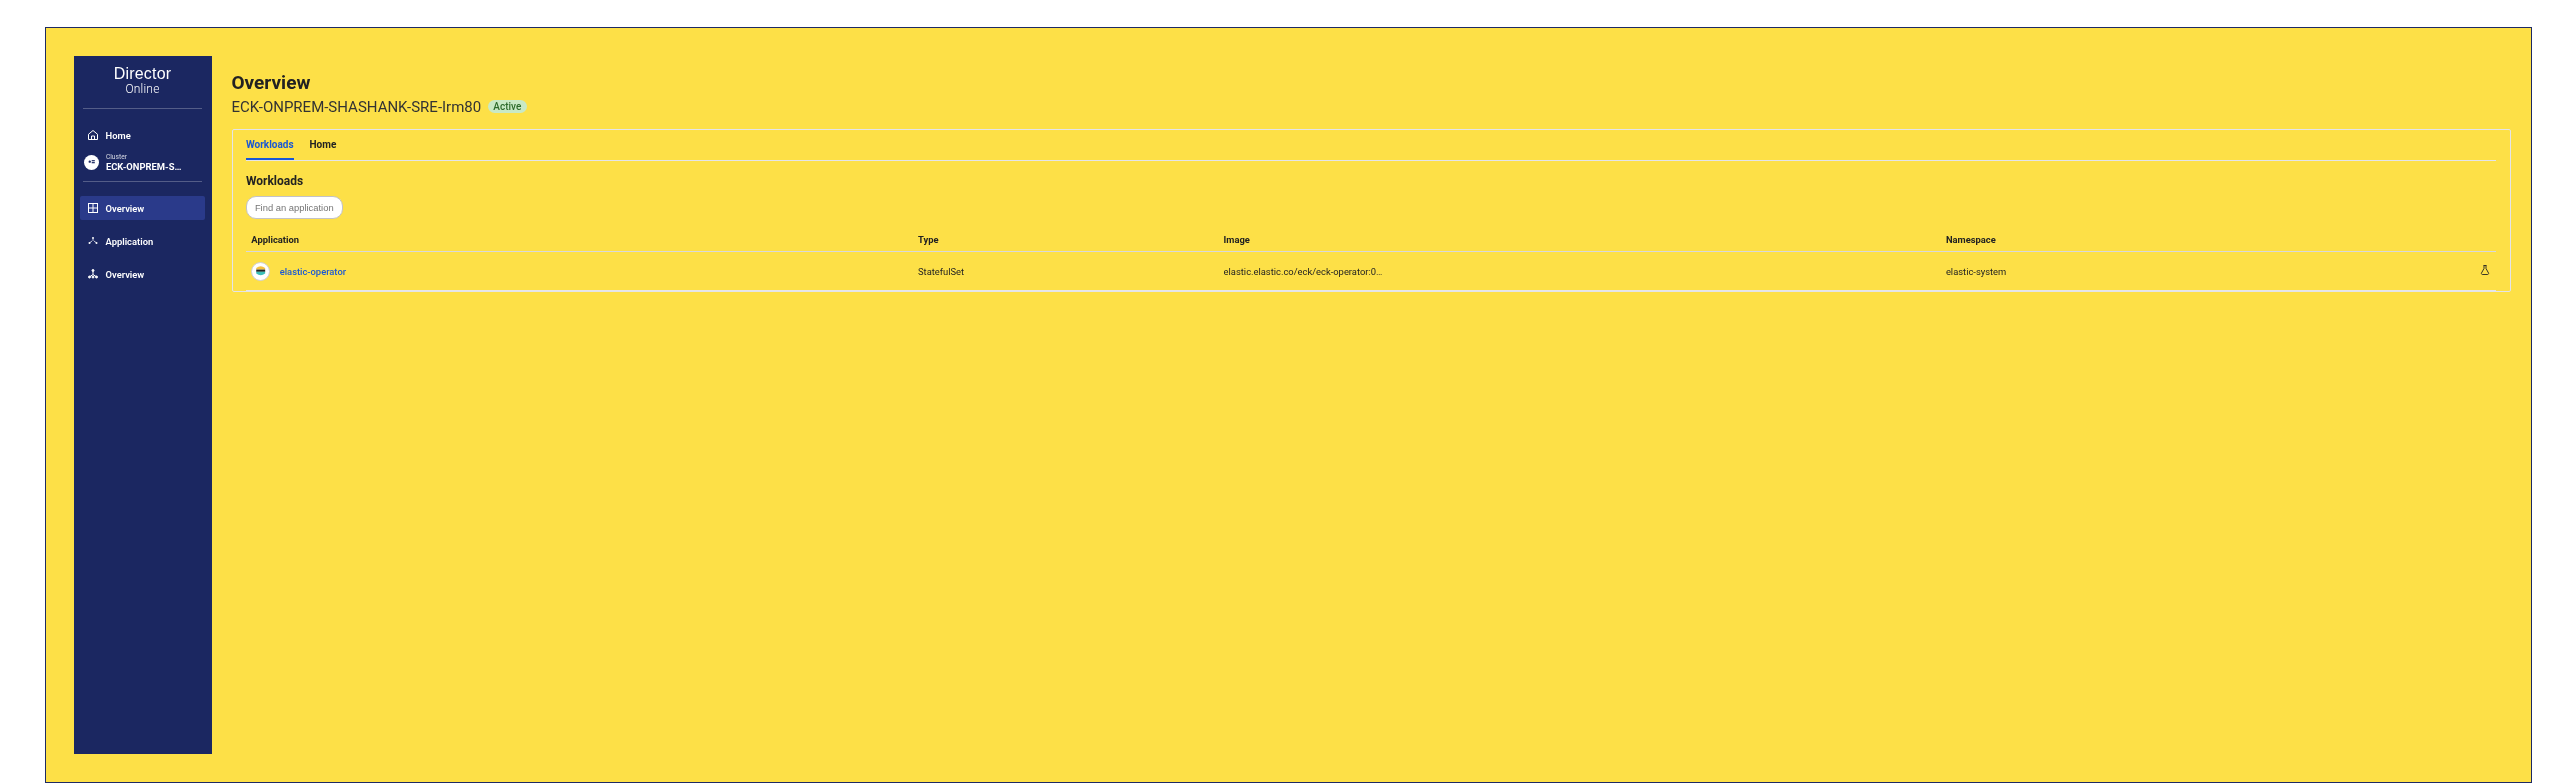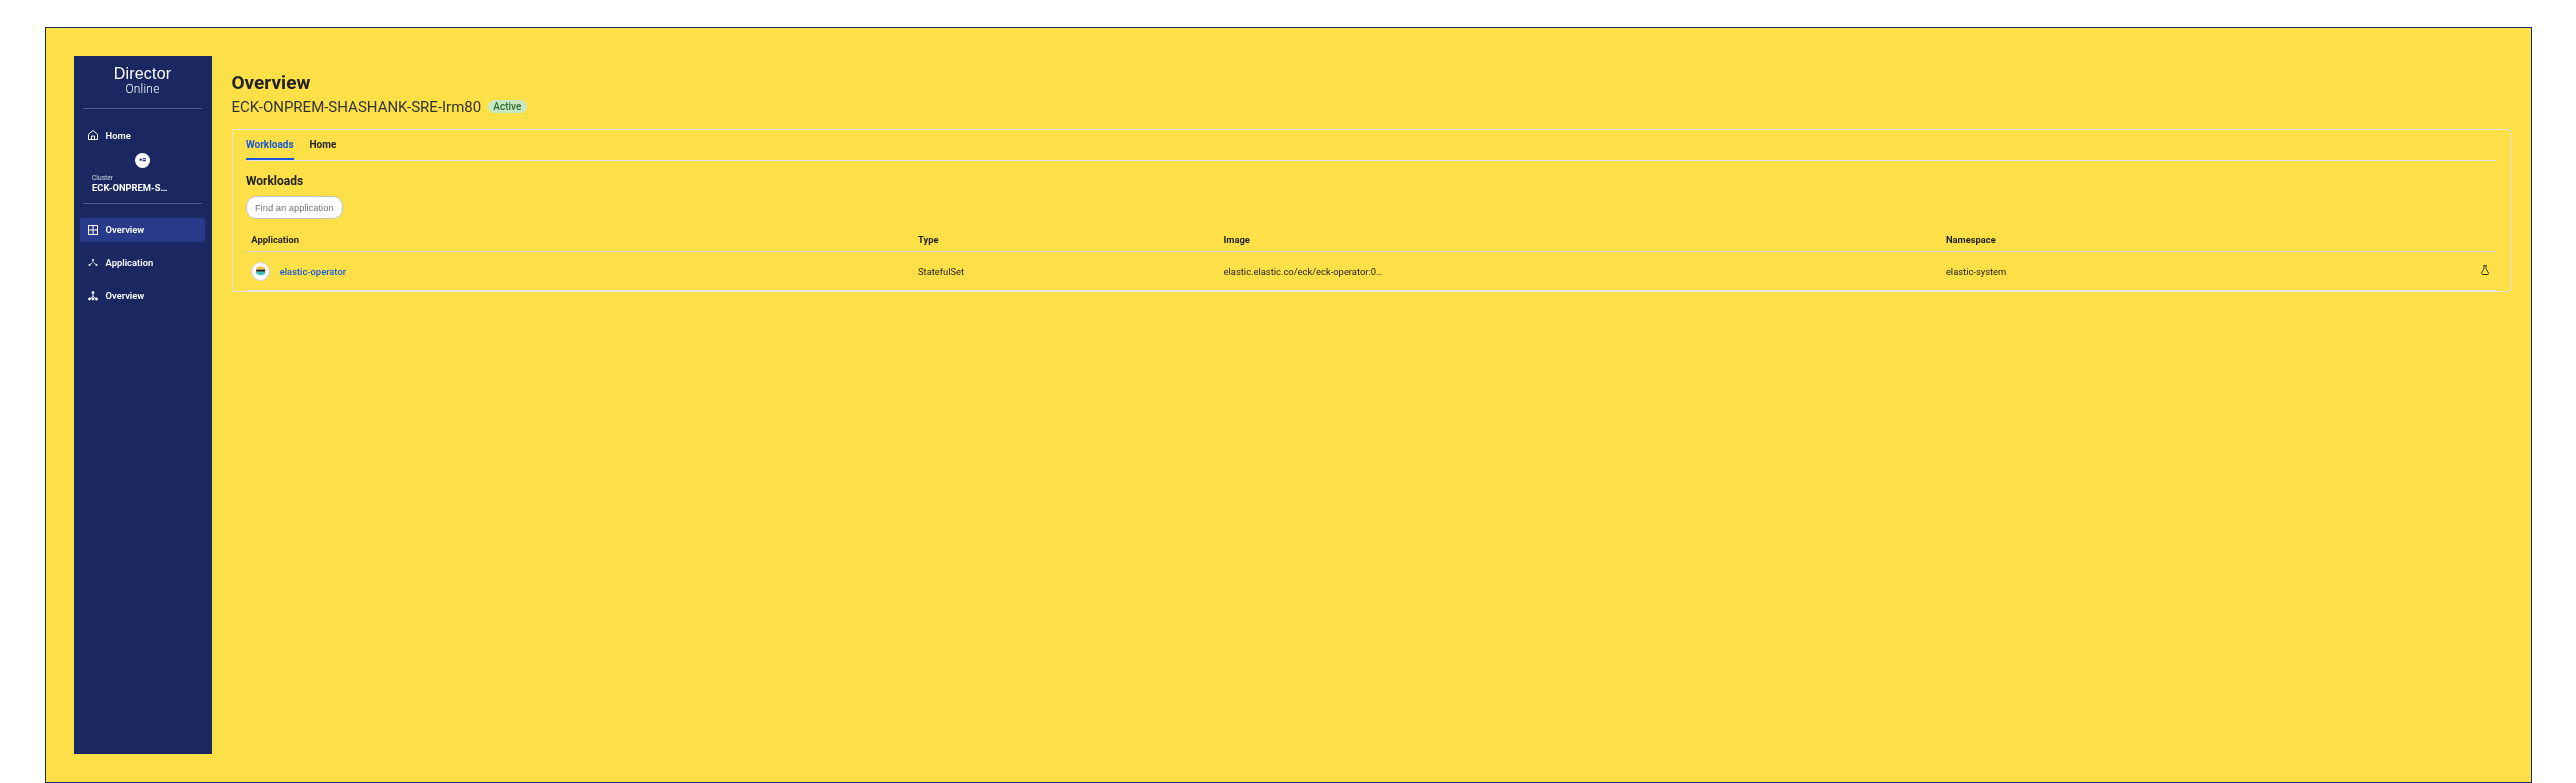"Cluster" .cluster-block { flex-direction: column -> none }
